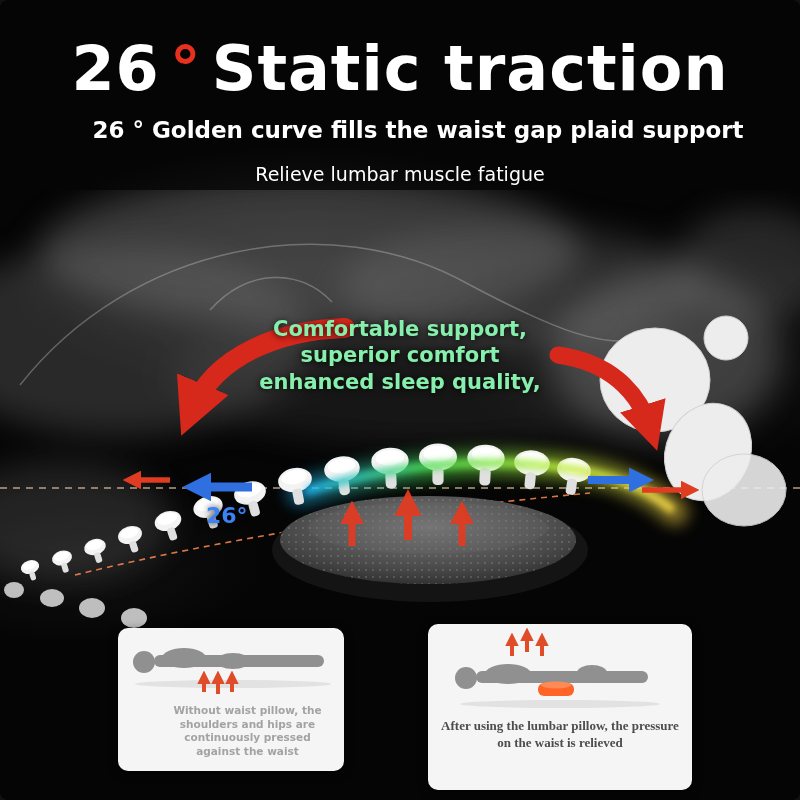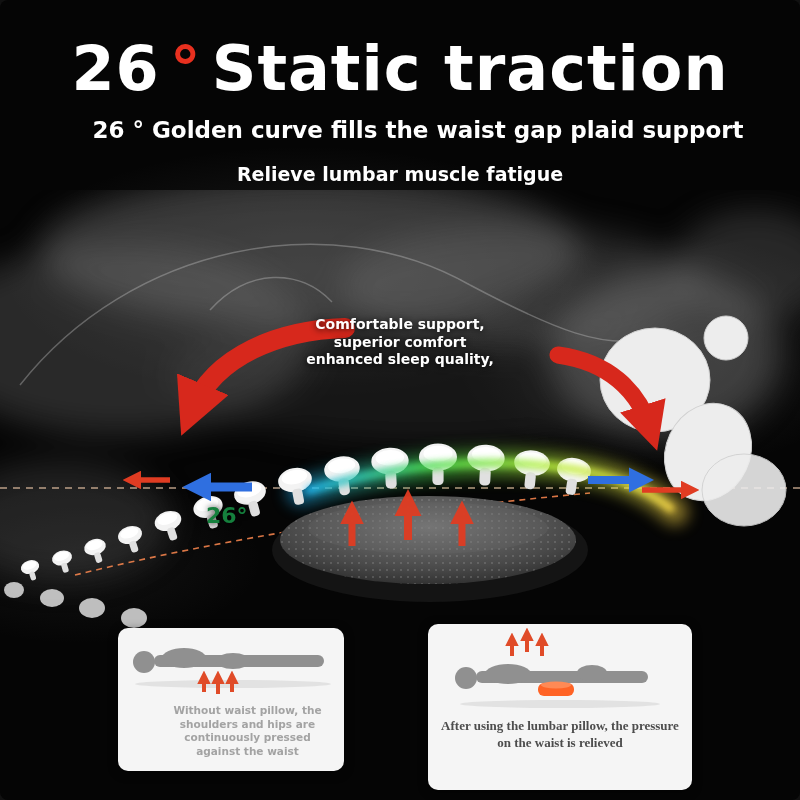"Relieve lumbar muscle fatigue" .tagline { font-weight: bold -> normal }
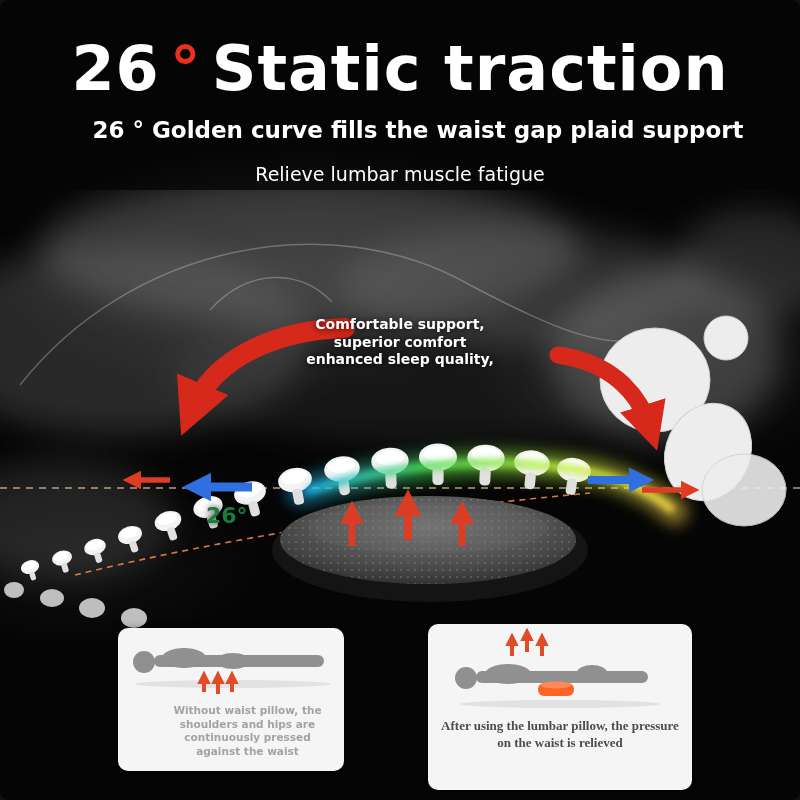"Comfortable support," .annotation { color: #ffffff -> #86efac; font-size: 14px -> 21px }
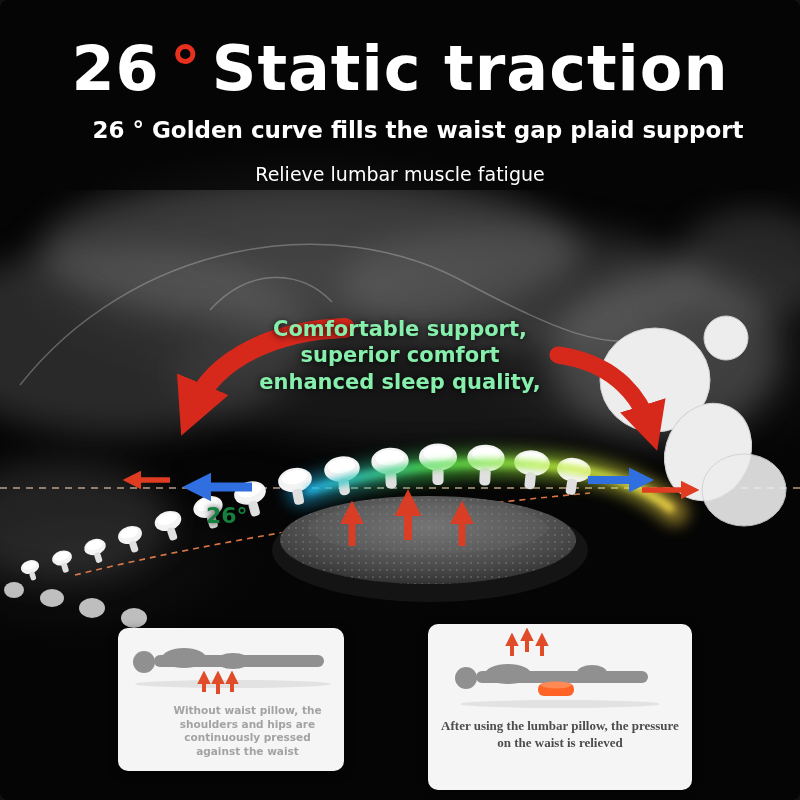"26°" .angle-label { color: #15803d -> #3b82f6 }
